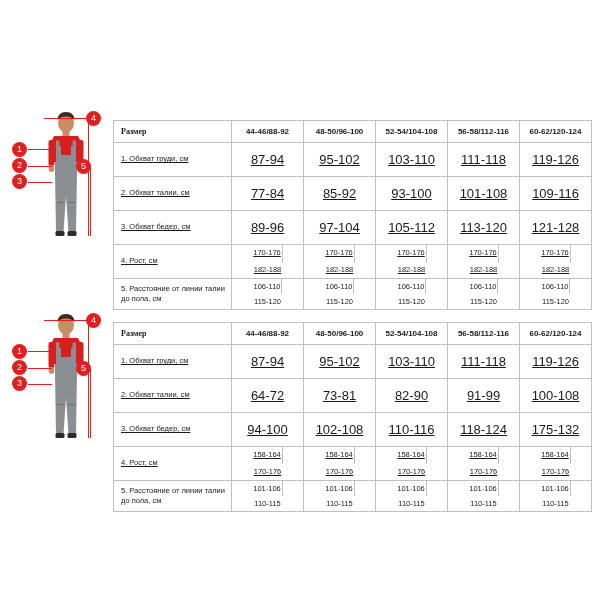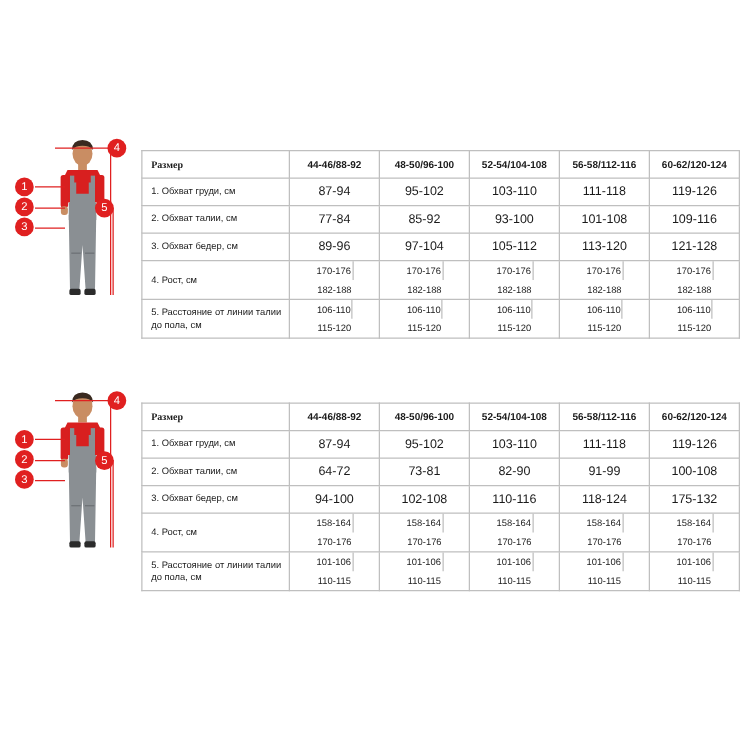"1. Обхват груди, см" tr.row td { height: 22px -> 34px; text-decoration: none -> underline }
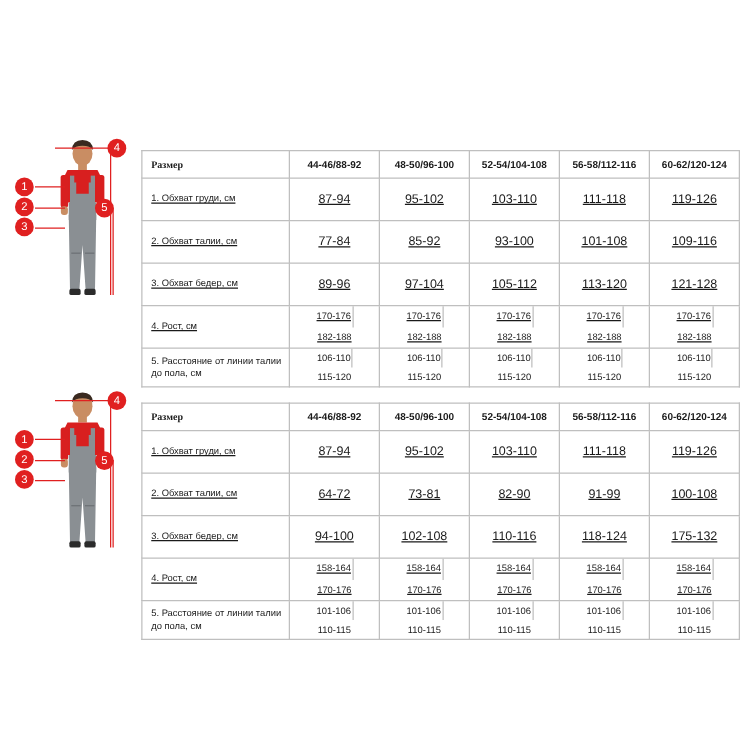"87-94" table.sizes tbody td.val { font-size: 10px -> 13px }
